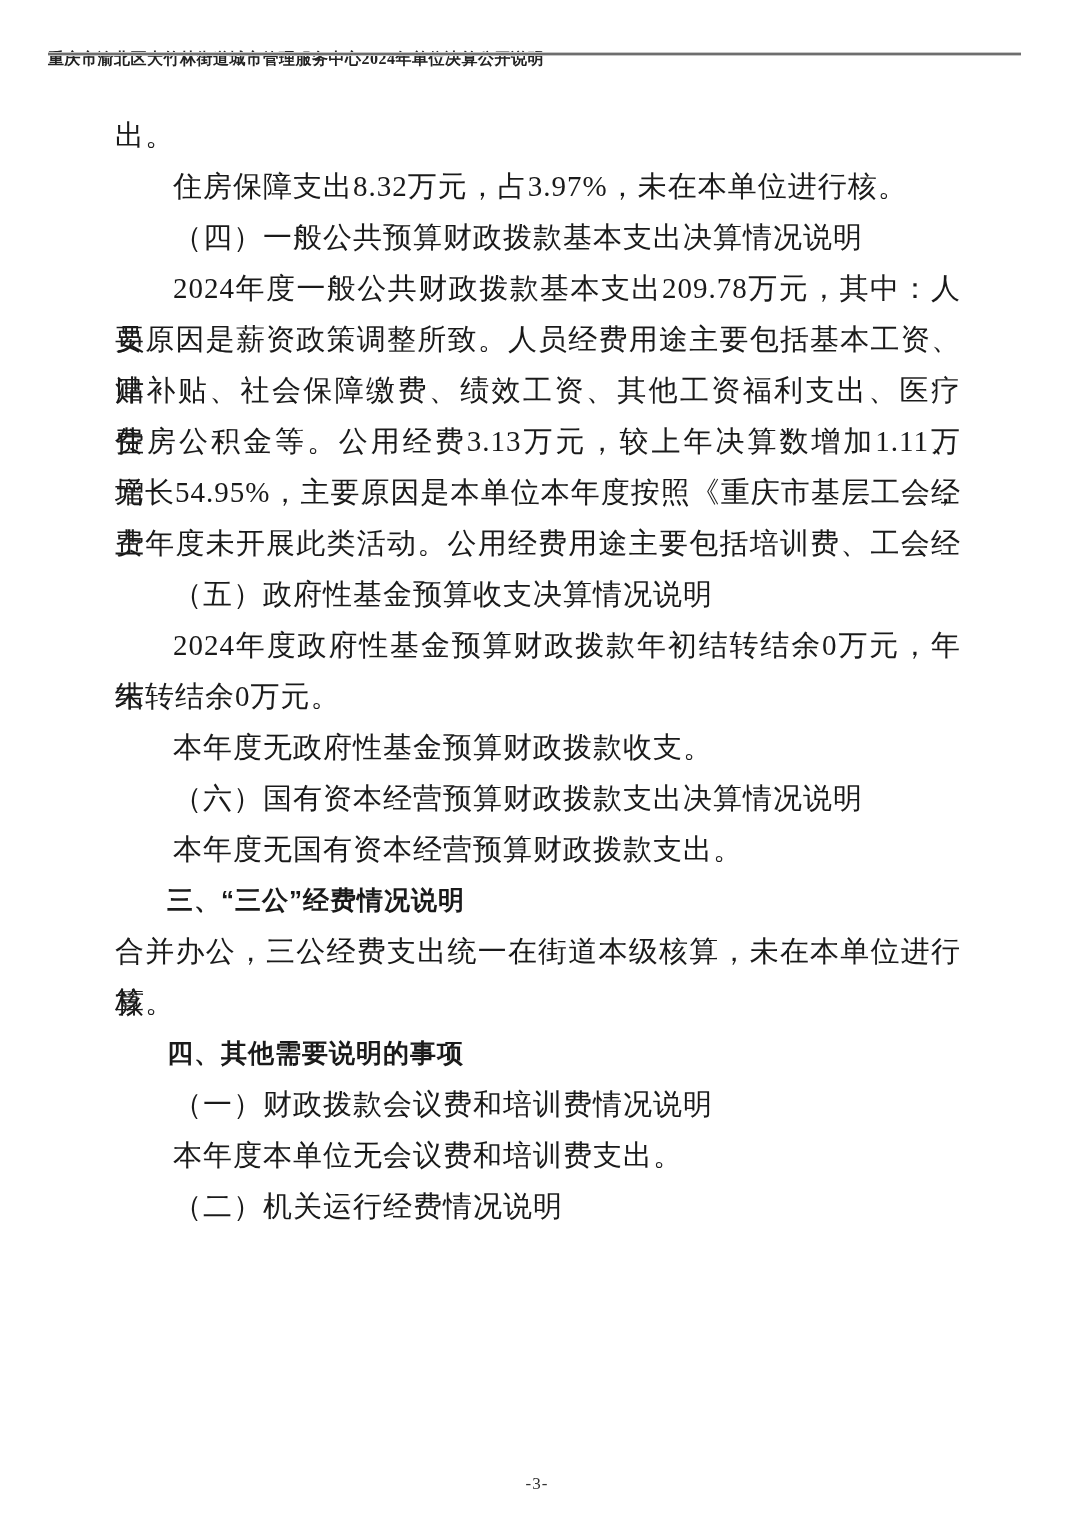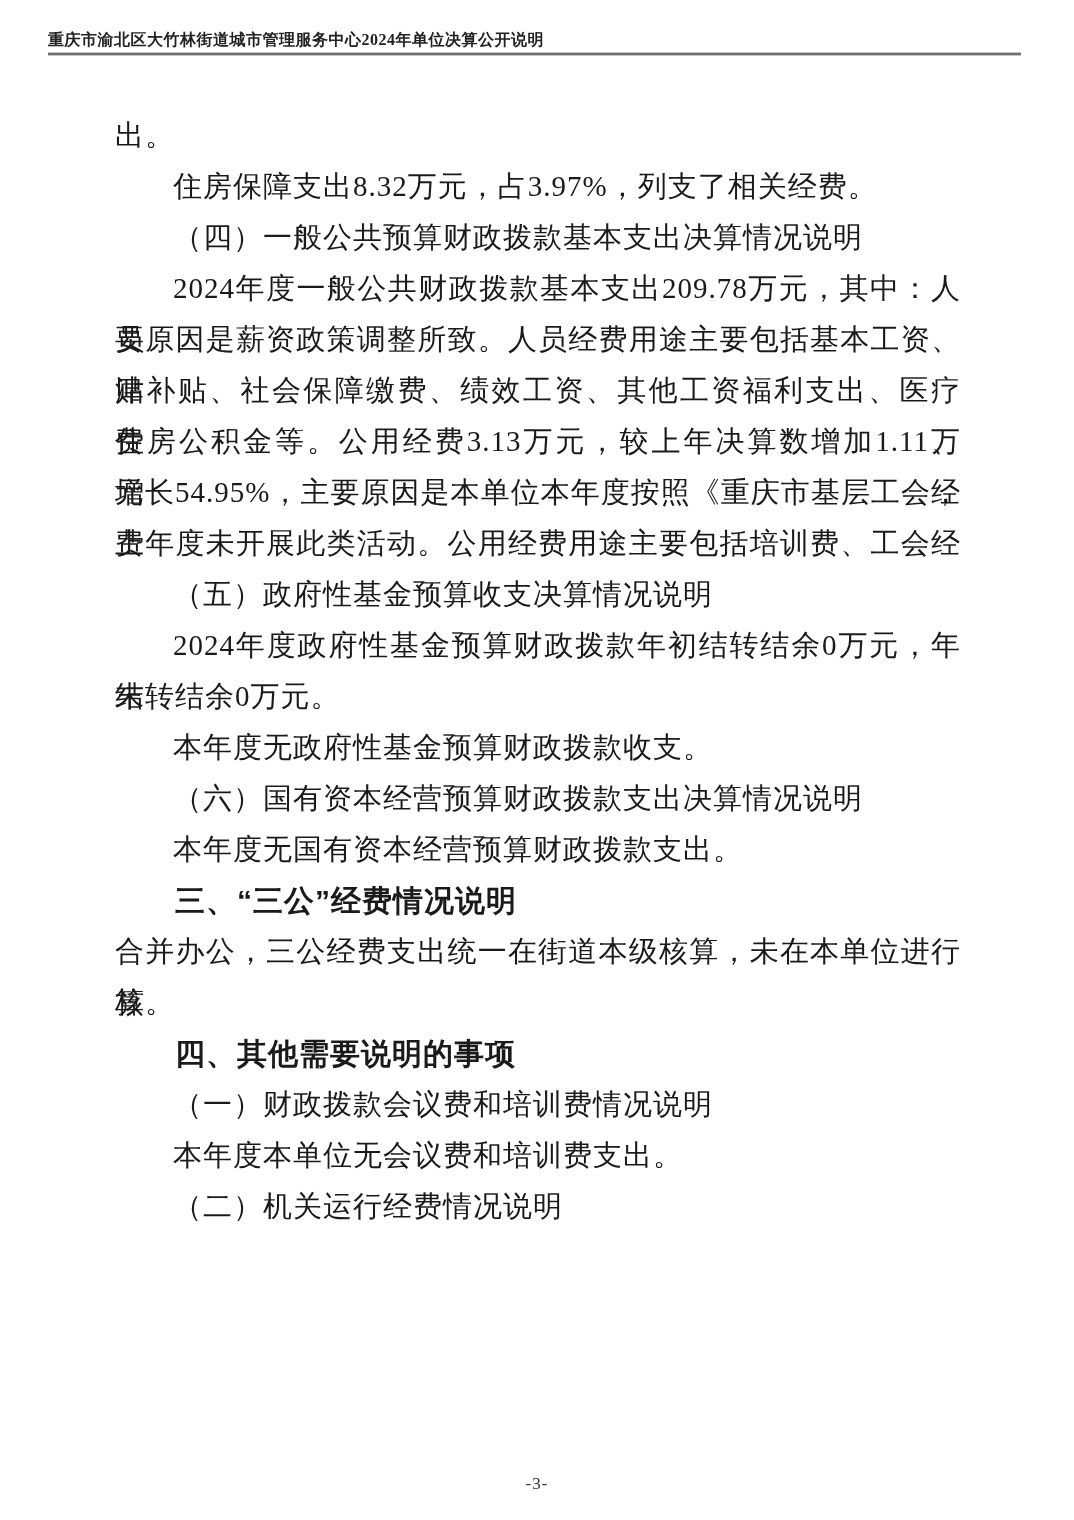"重庆市渝北区大竹林街道城市管理服务中心2024年单位决算公开说明" .page-header-title { margin-top: none -> 19px }
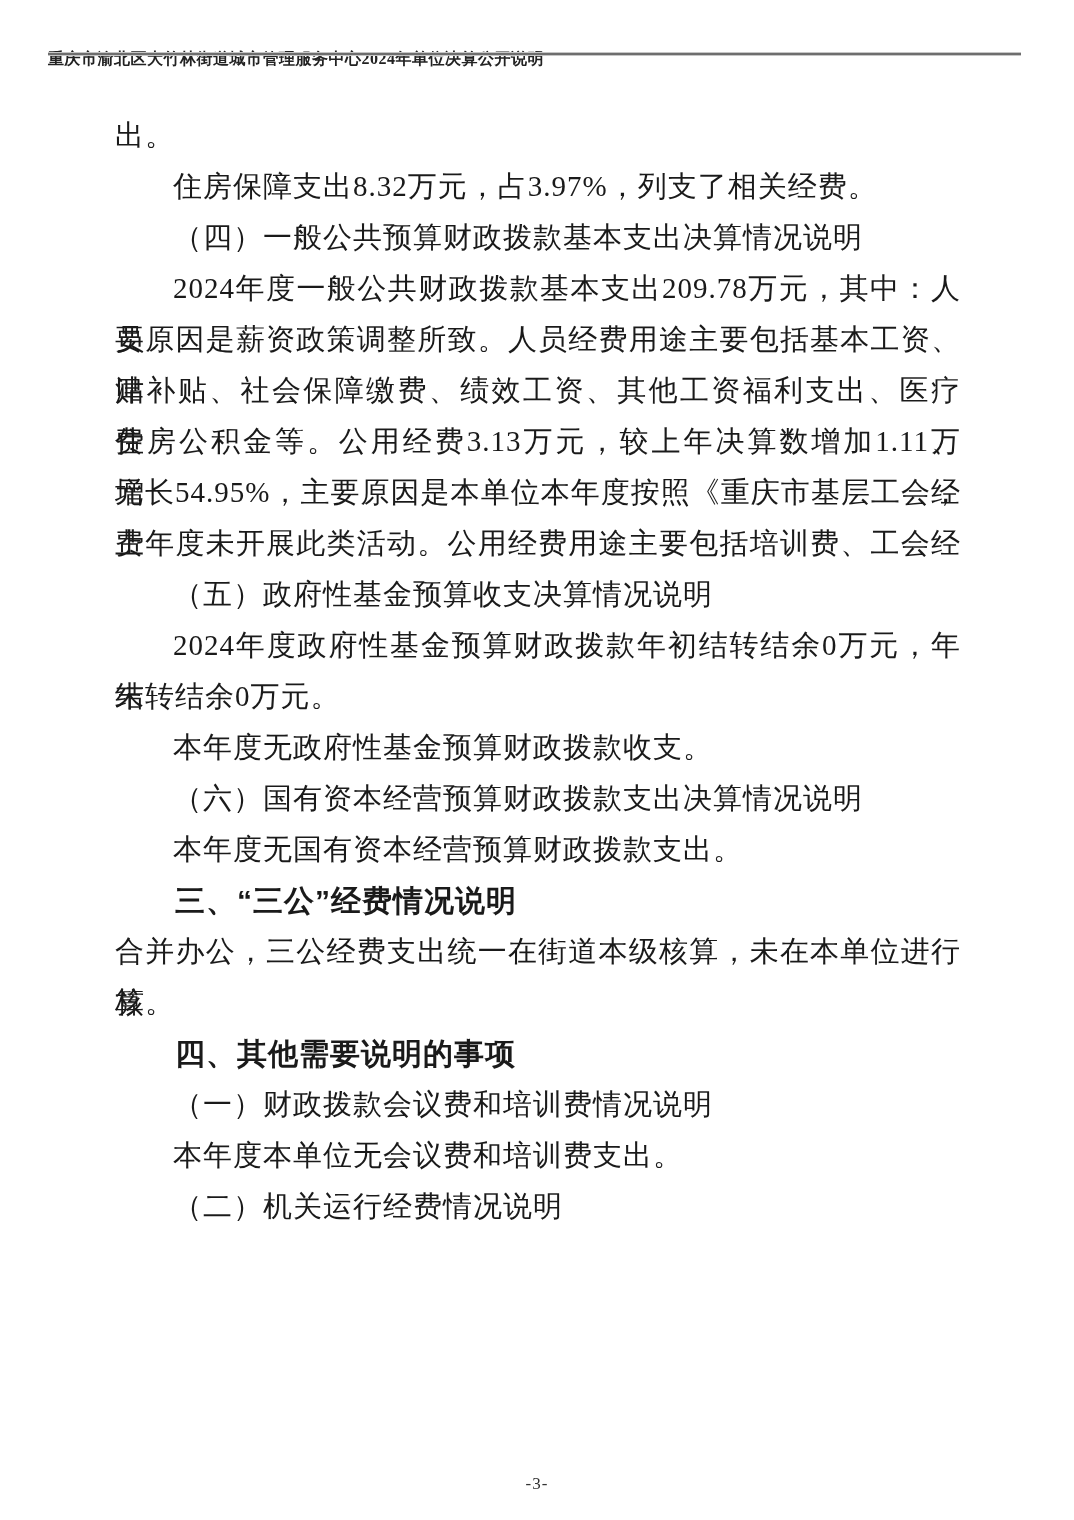"住房保障支出8.32万元，占3.97%，列支了相关经费。" div.ln { text: 列支了相关经费 -> 未在本单位进行核 }
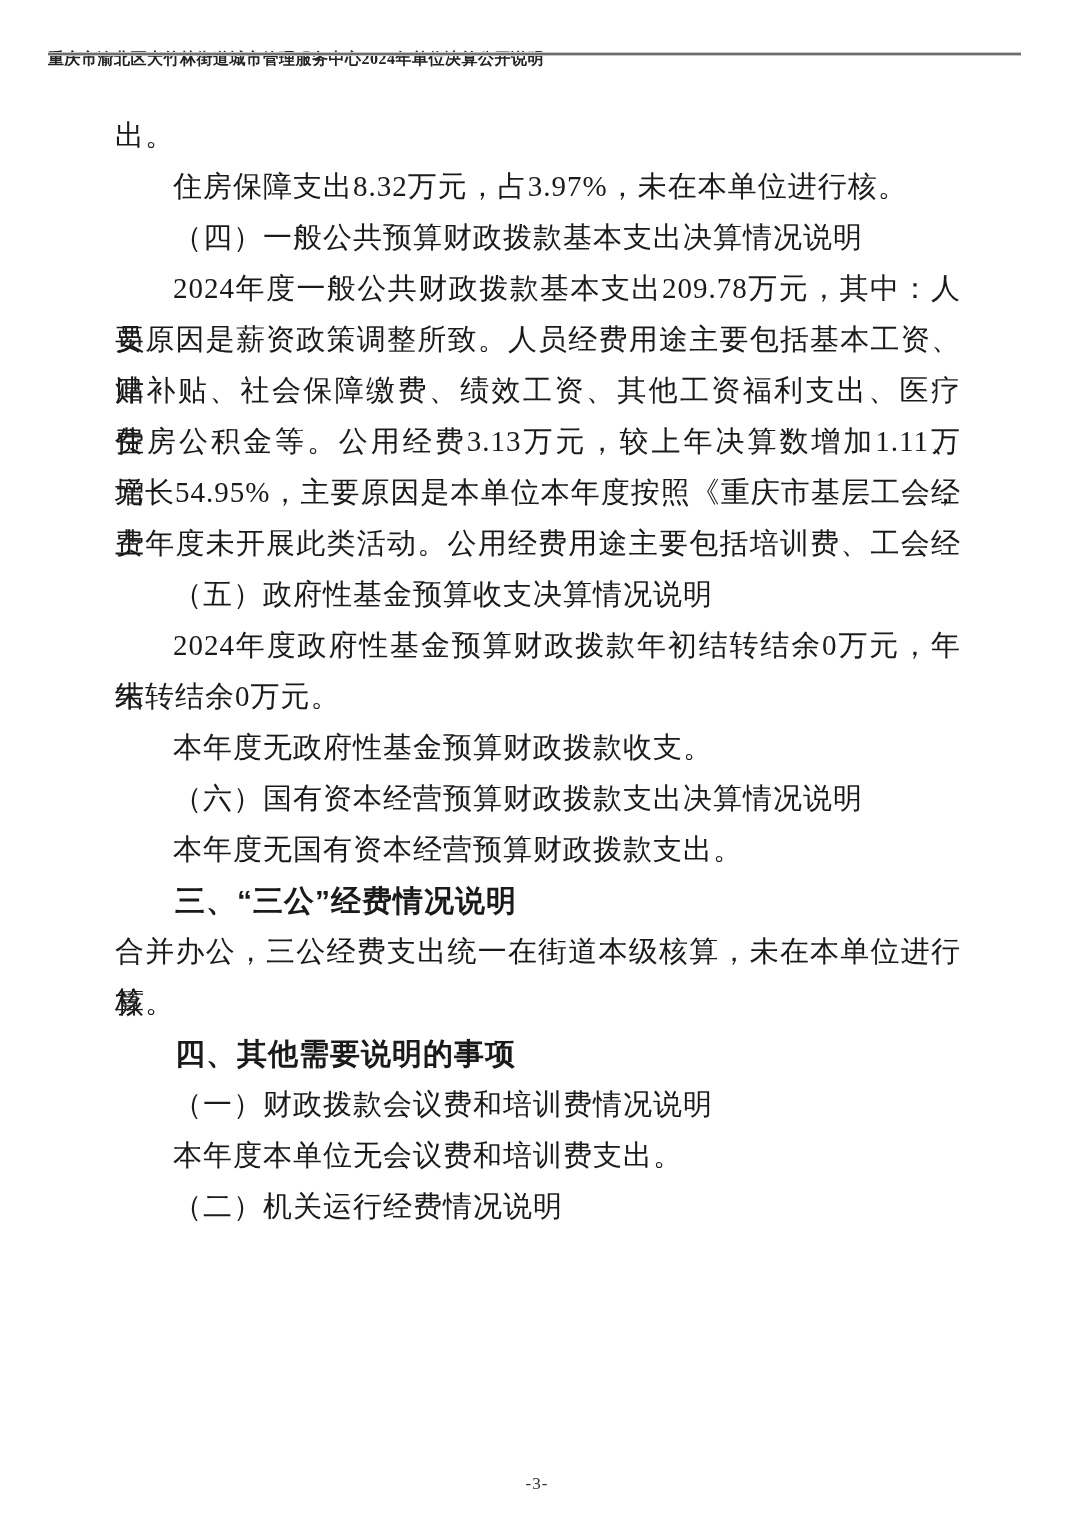"三、“三公”经费情况说明" .hd { font-size: 30px -> 26px }
